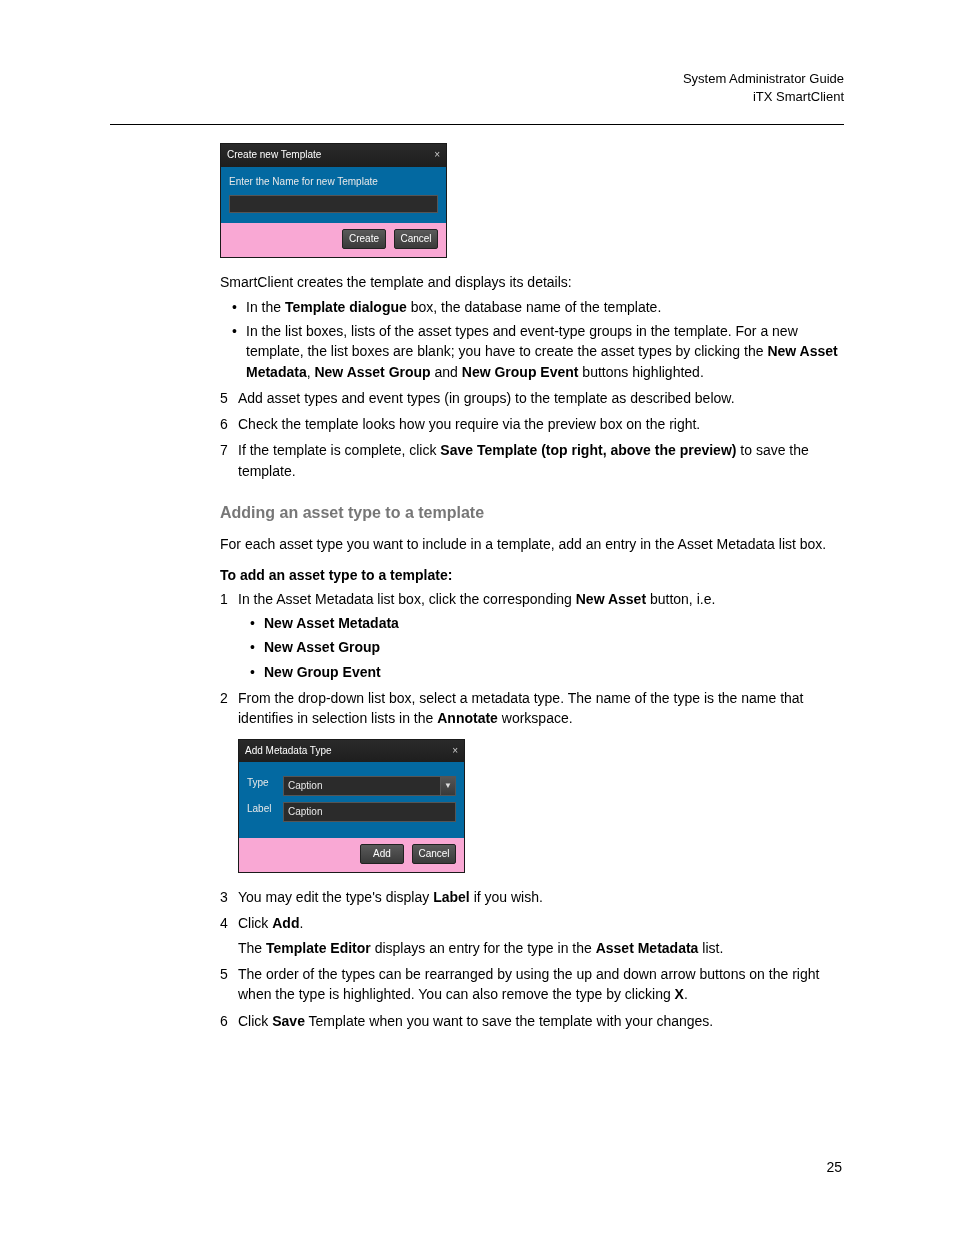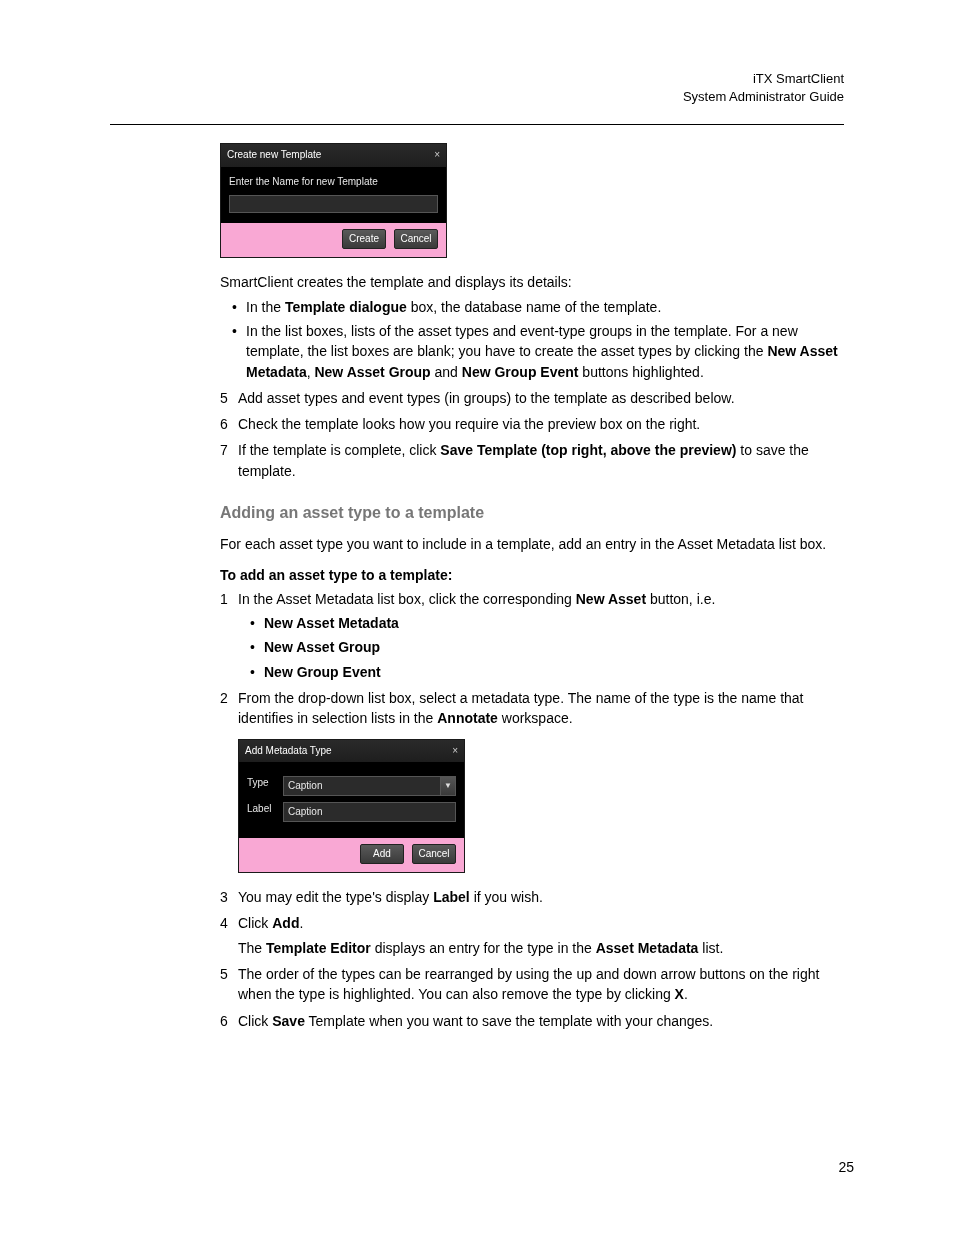"iTX SmartClient" div { order: before "System Administrator Guide" -> after "System Administrator Guide" }
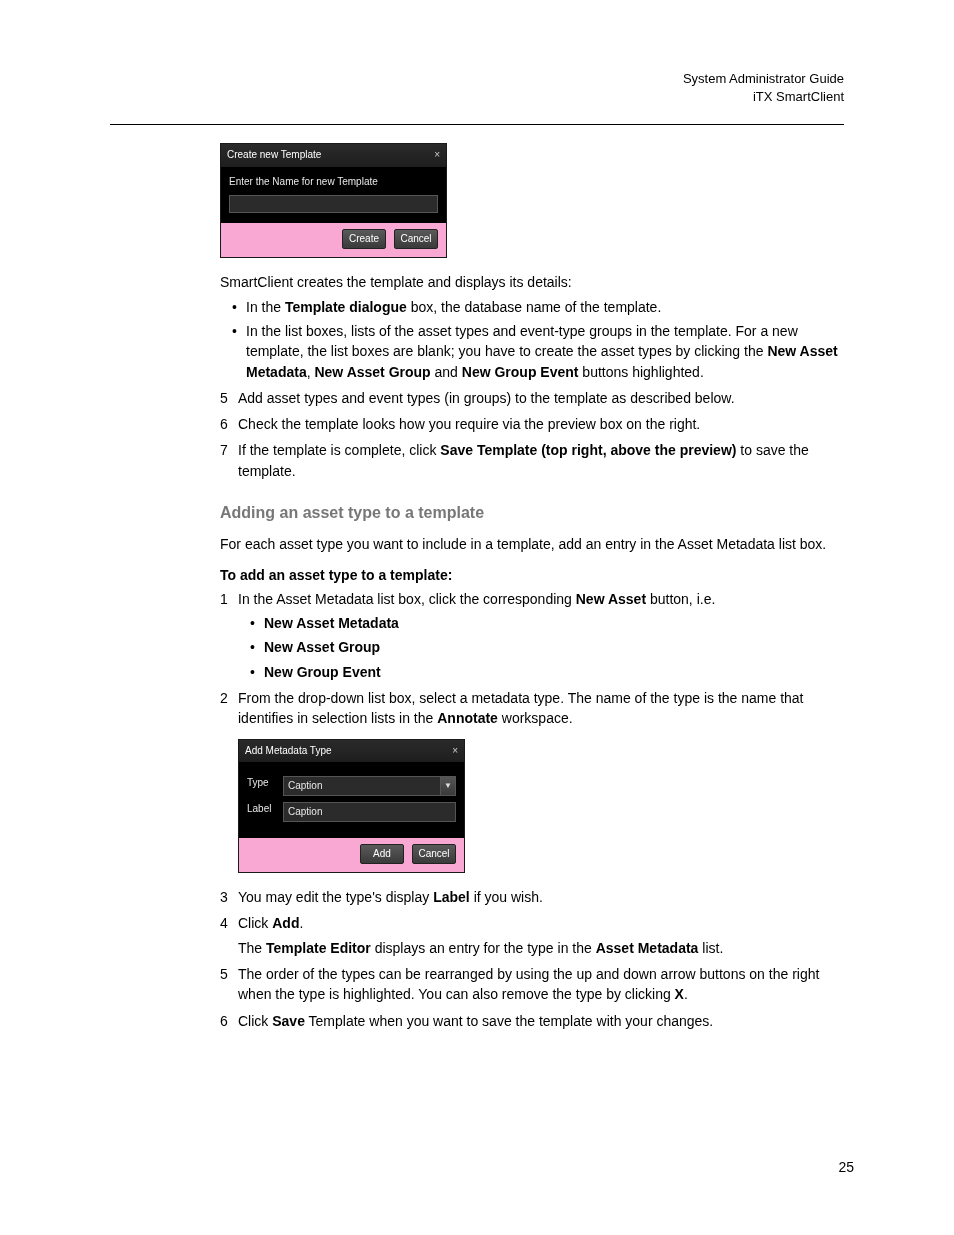"Enter the Name for new" .dialog-body { background: #000000 -> #0369a1 }
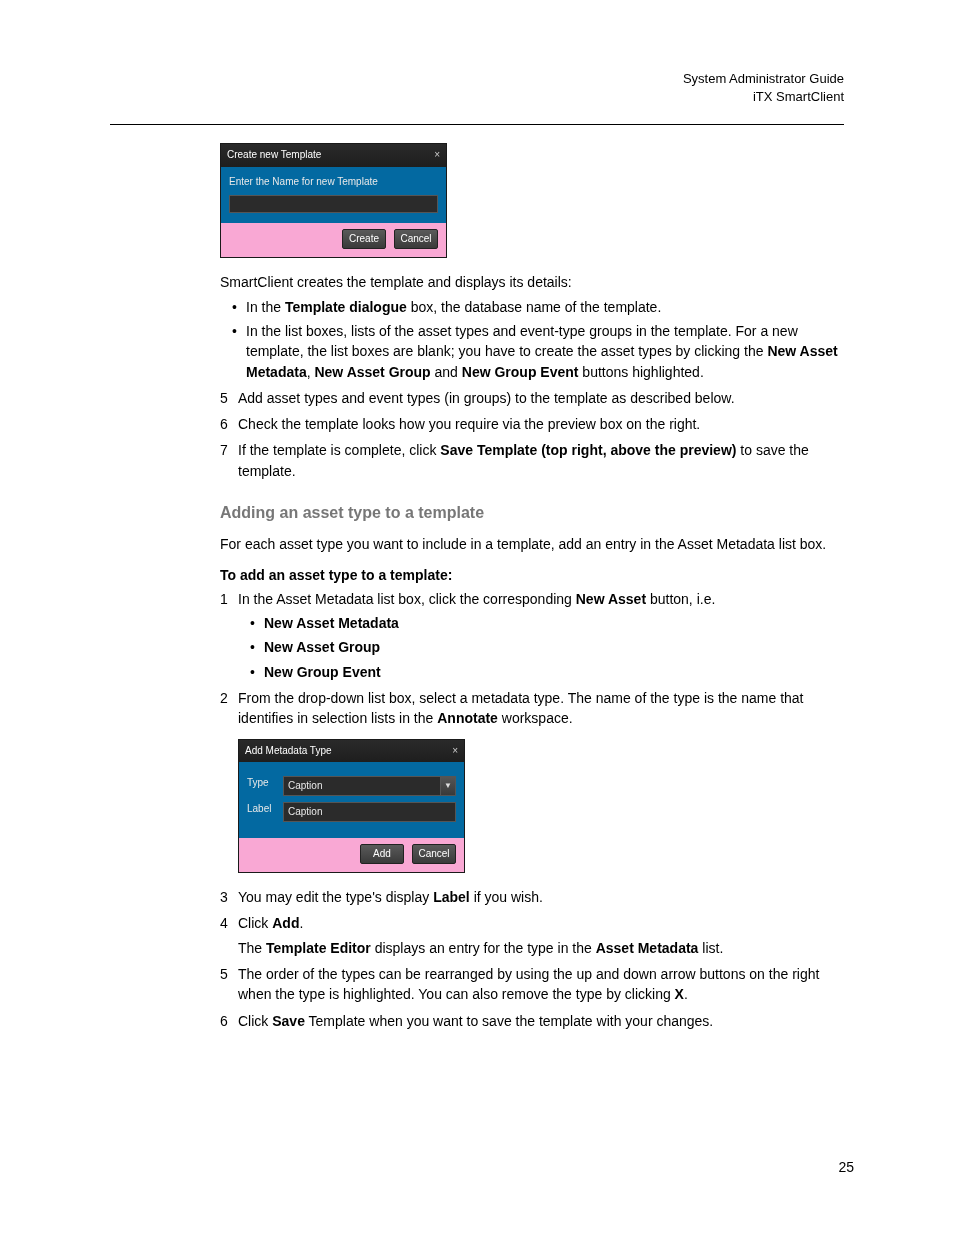"25" .page-number { right: 100px -> 112px }
